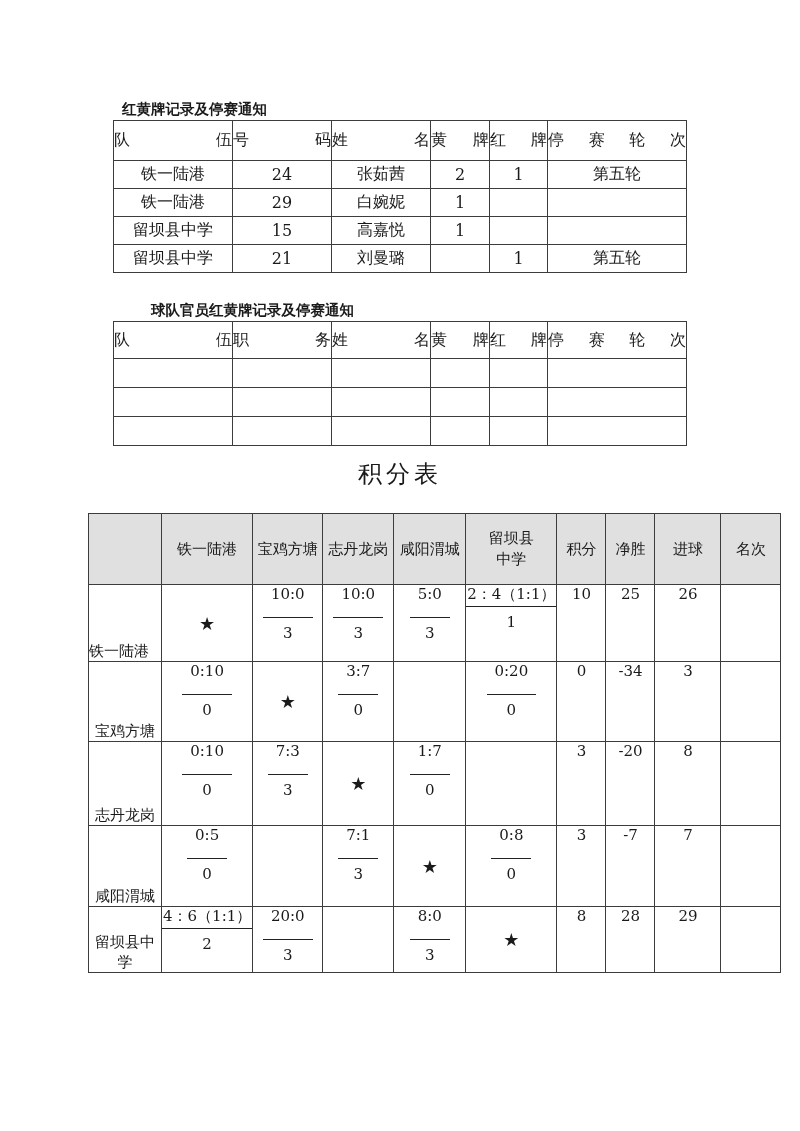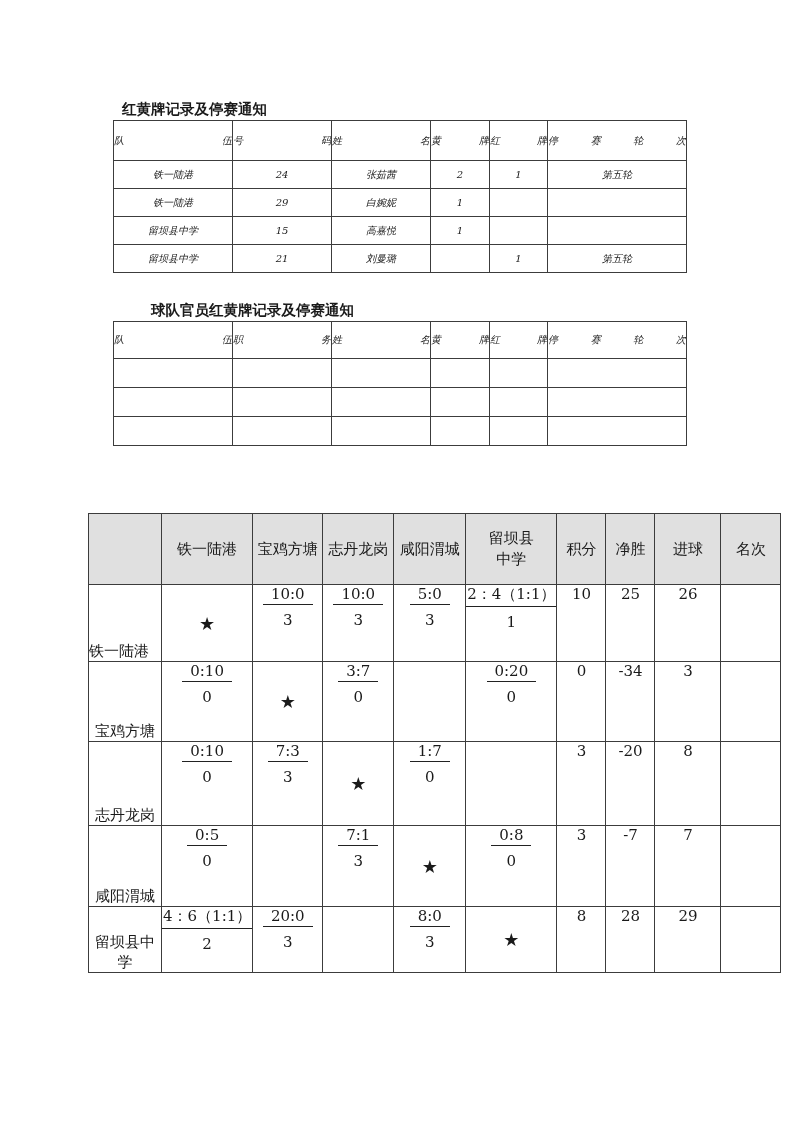"队伍" .ctable { font-size: 10px -> 16px; font-style: italic -> none }
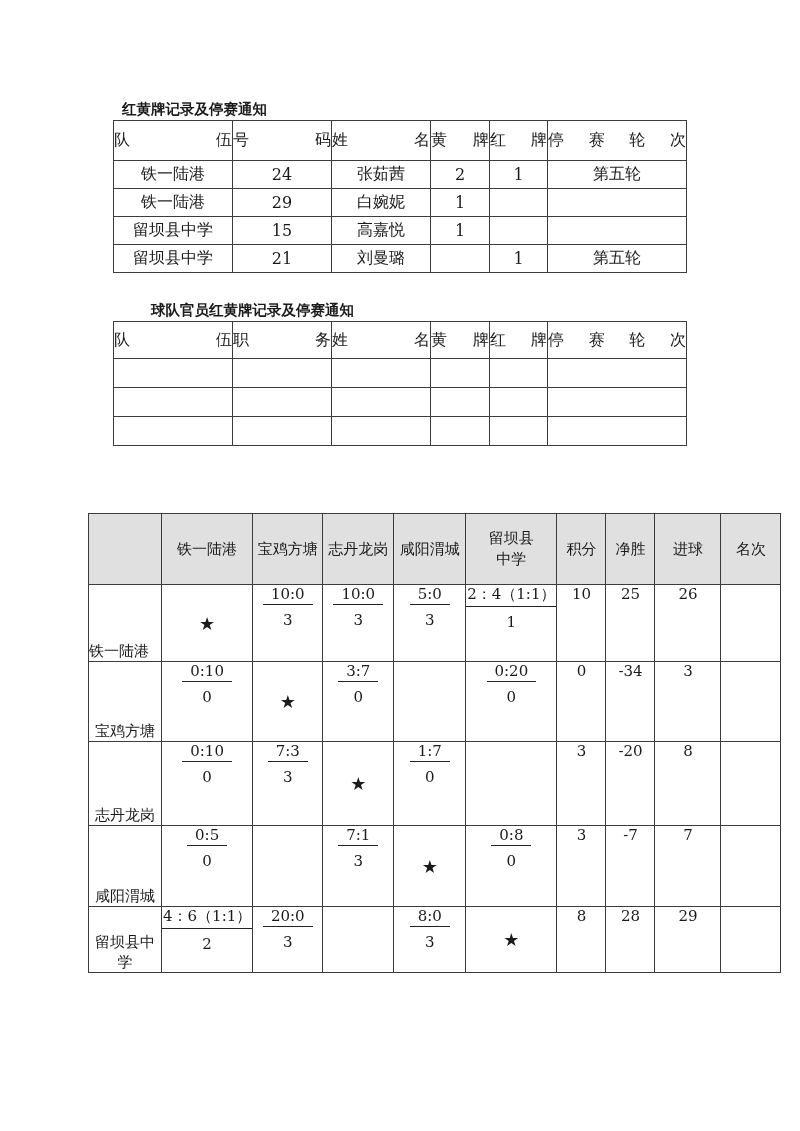"积分表" div { html: none -> <div>积分表</div> }
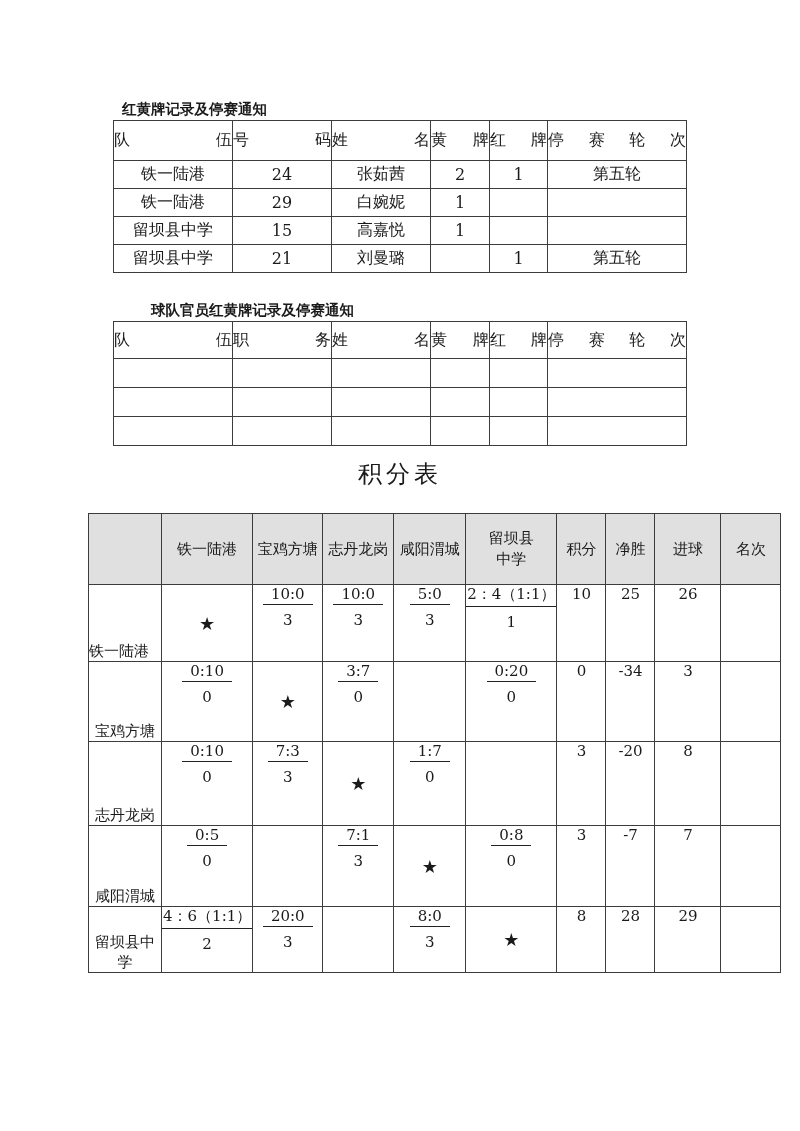"10:0" .score { padding: 0 8px 1px 8px -> 0 8px 14px 8px }
